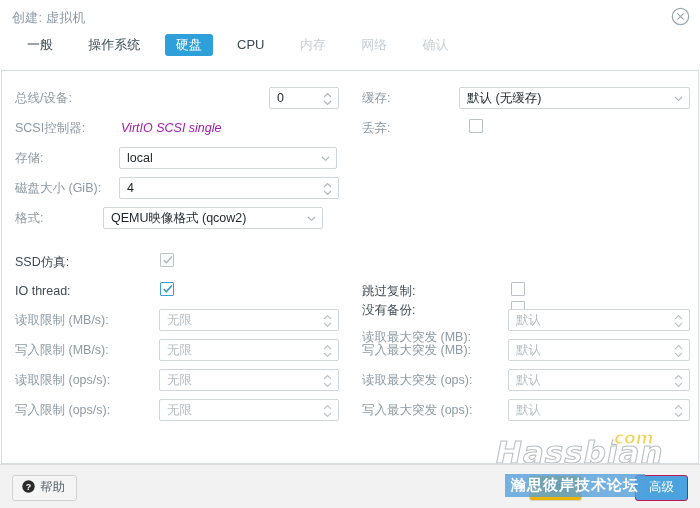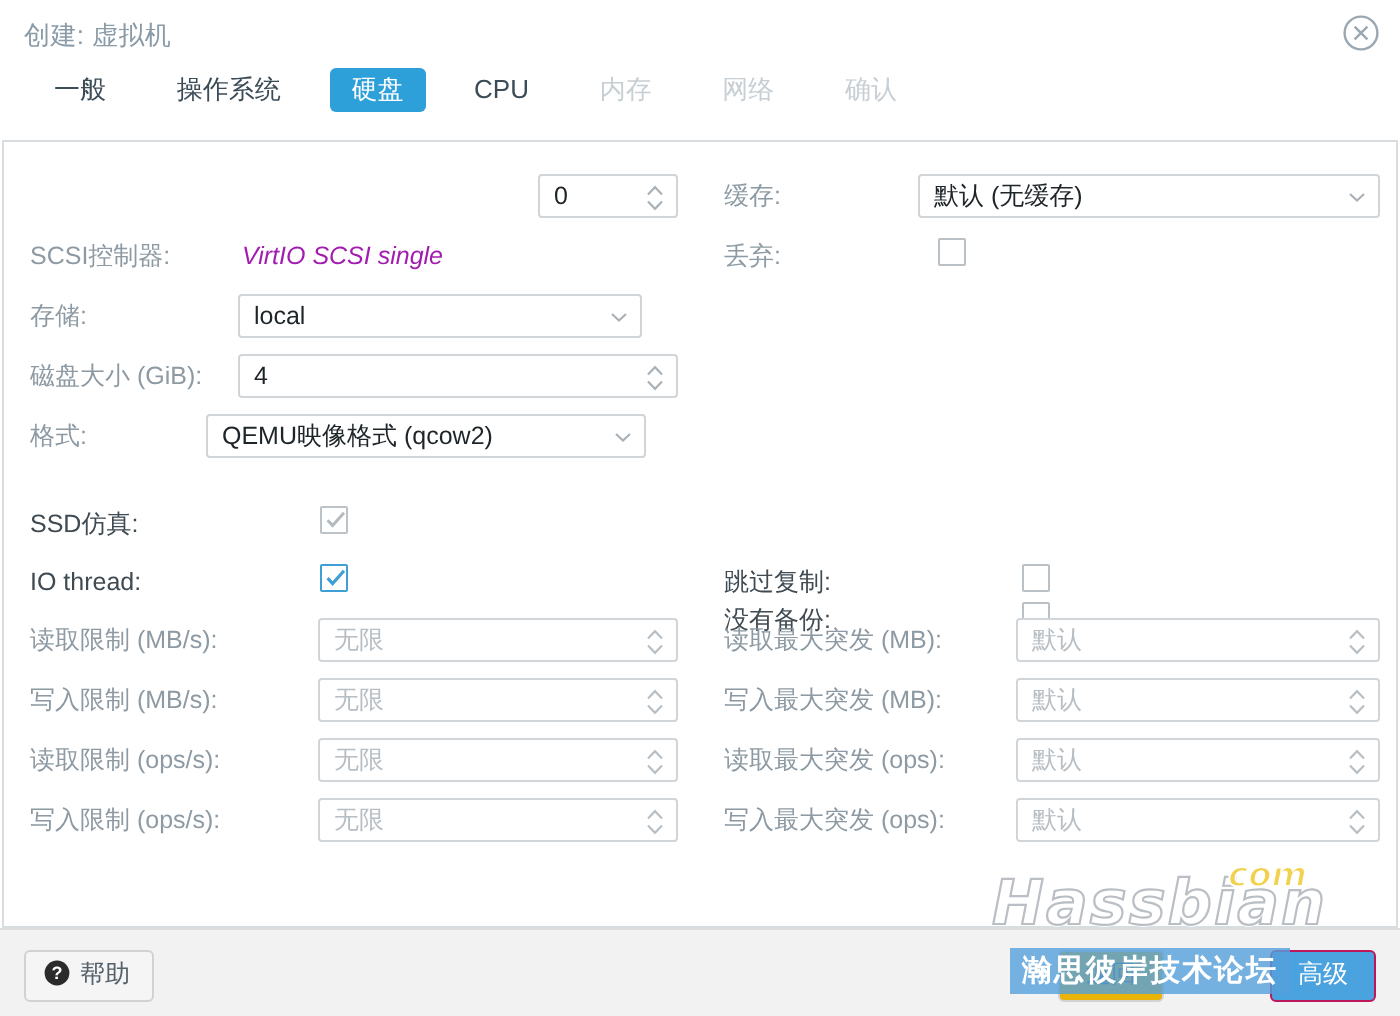"总线/设备:" span.lbl { html: none -> <span>总线/设备:</span> }
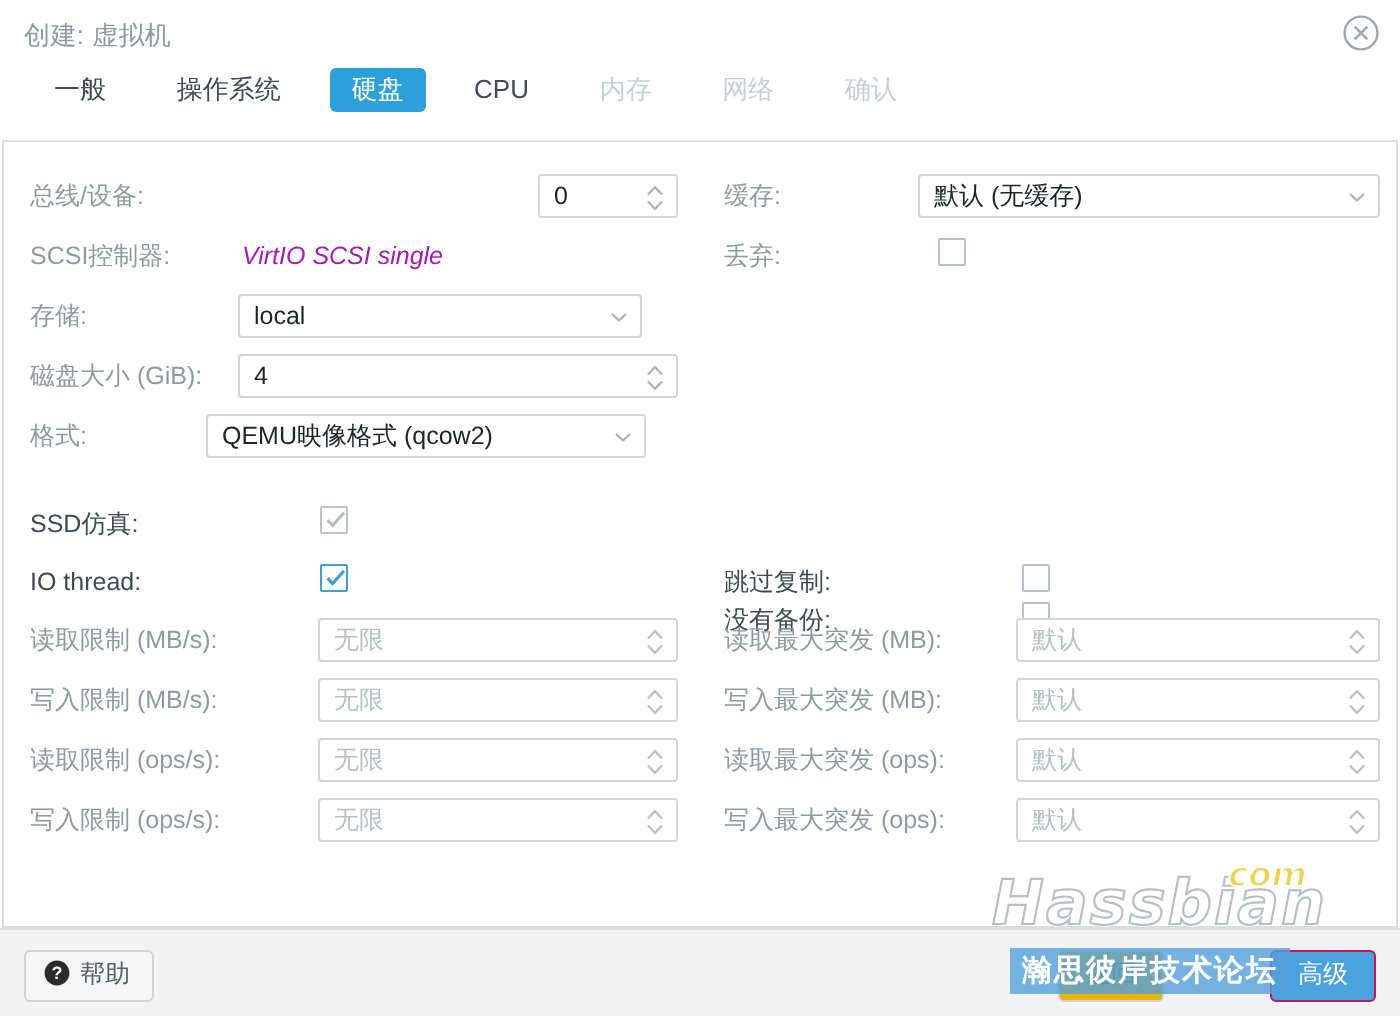"local" div.field { width: 202px -> 218px }
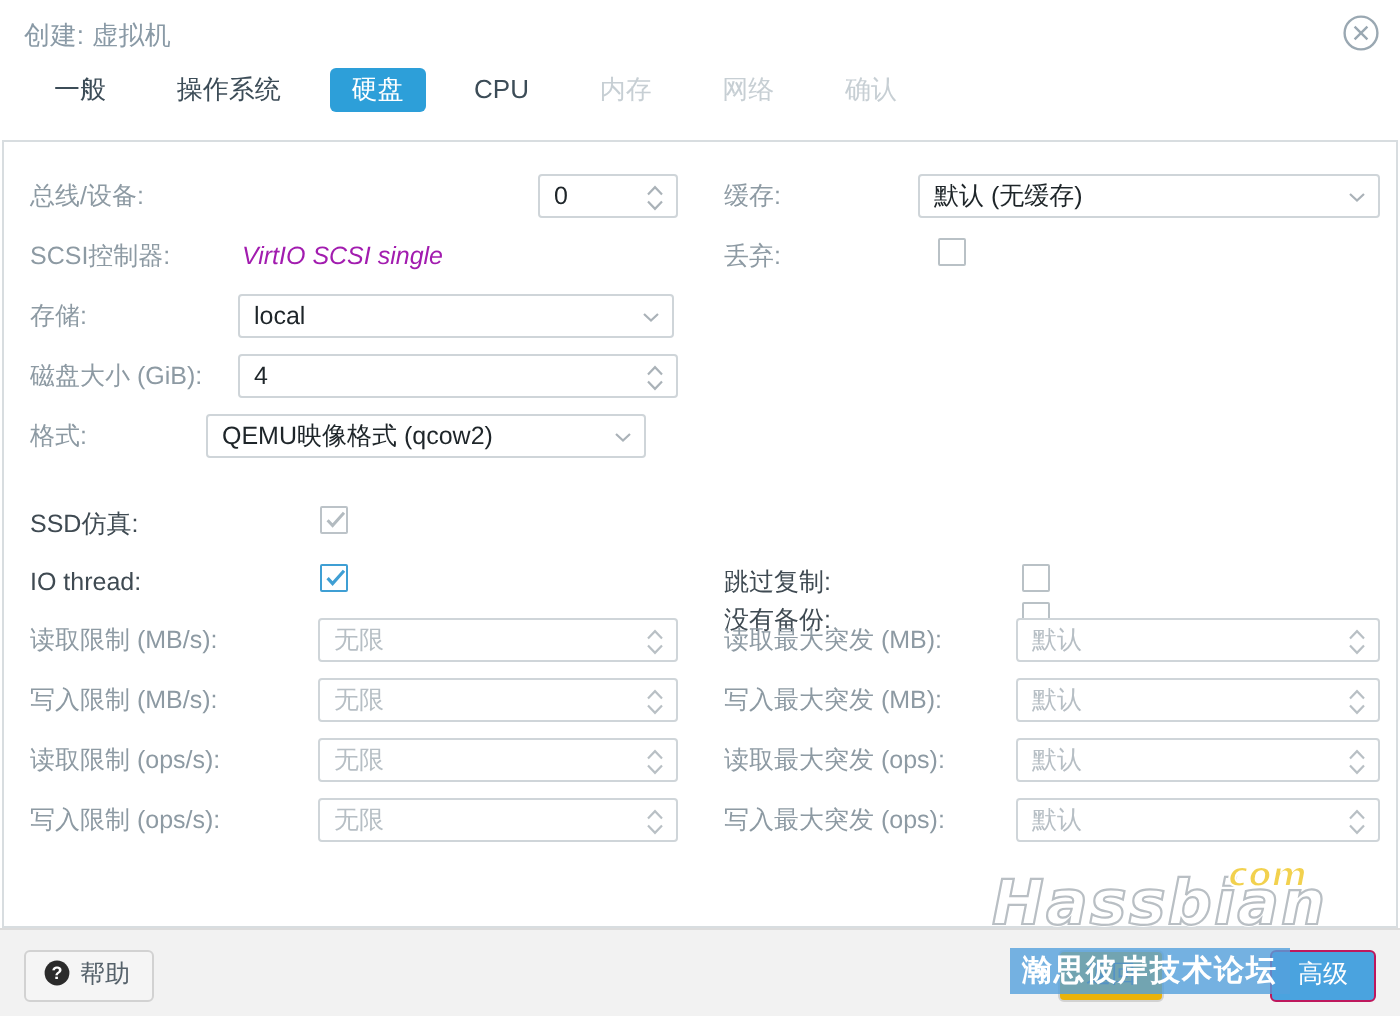"读取最大突发 (MB):" span.lbl { margin-top: none -> 17px }
